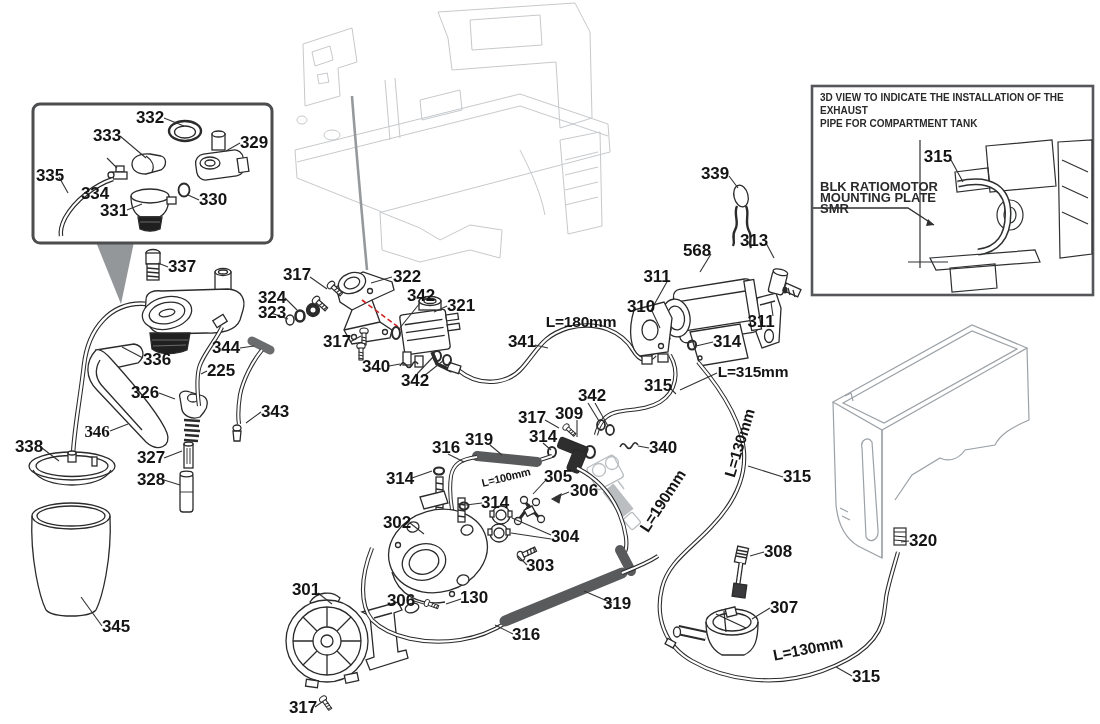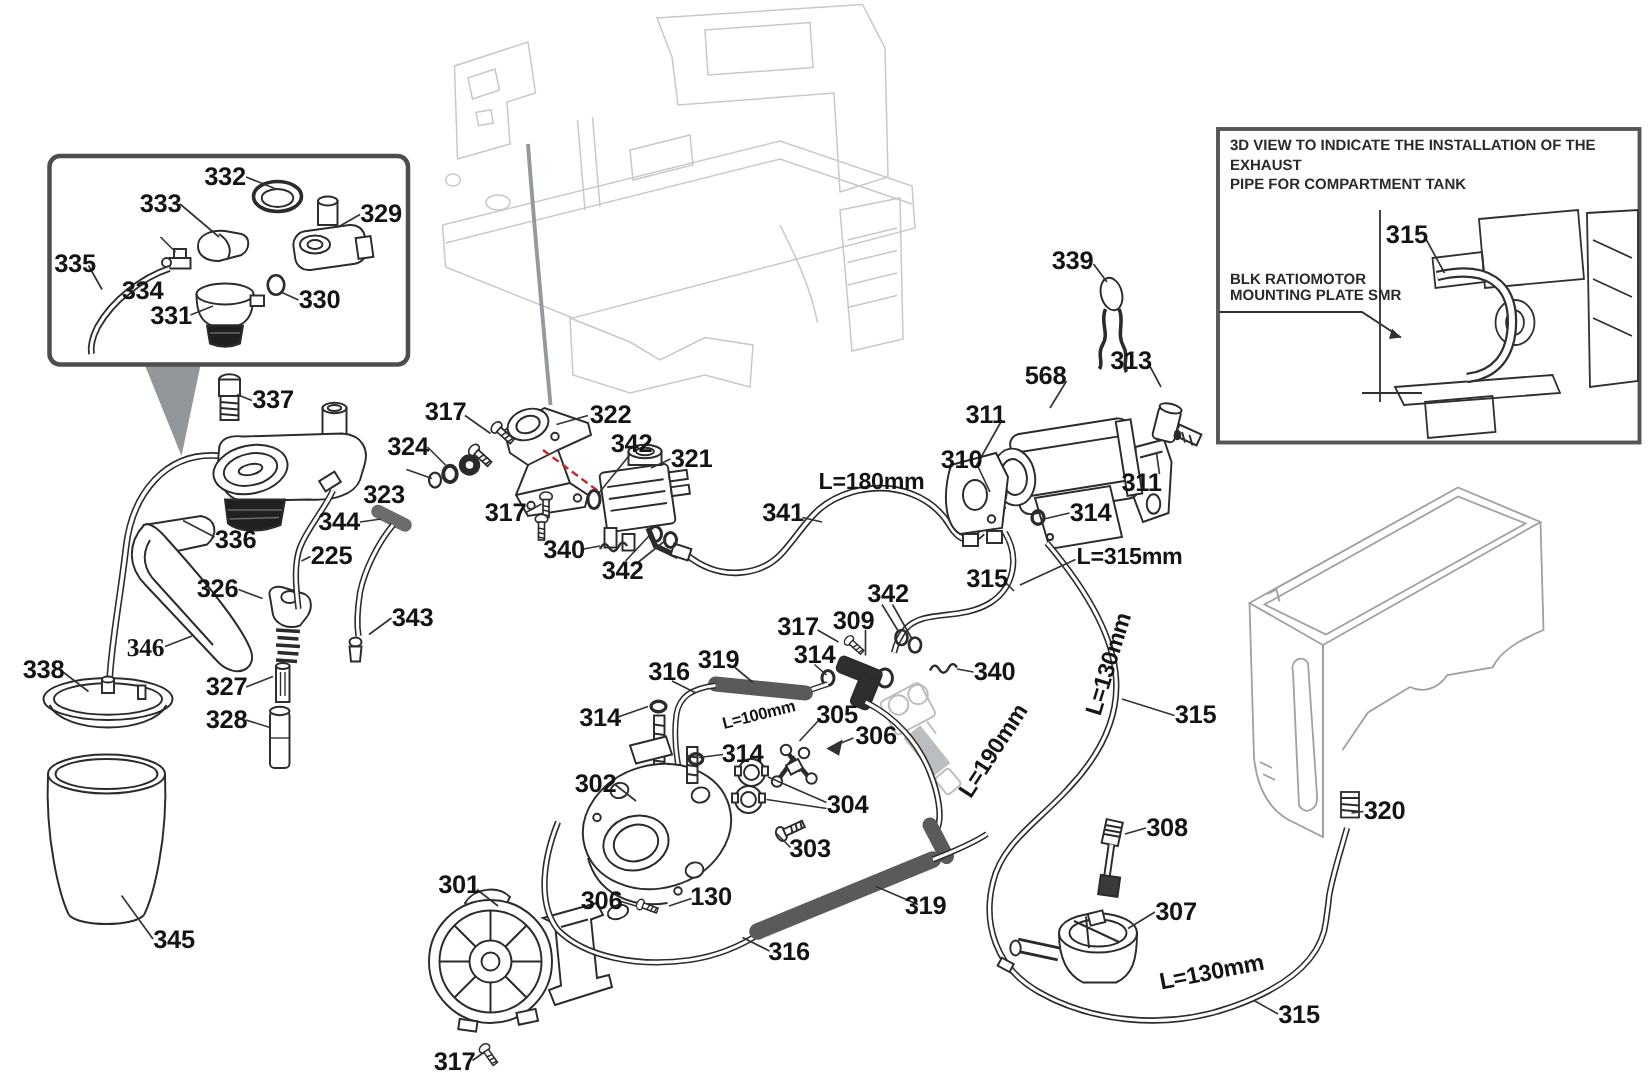"BLK RATIOMOTOR" .exh-note { font-size: 10px -> 13px }
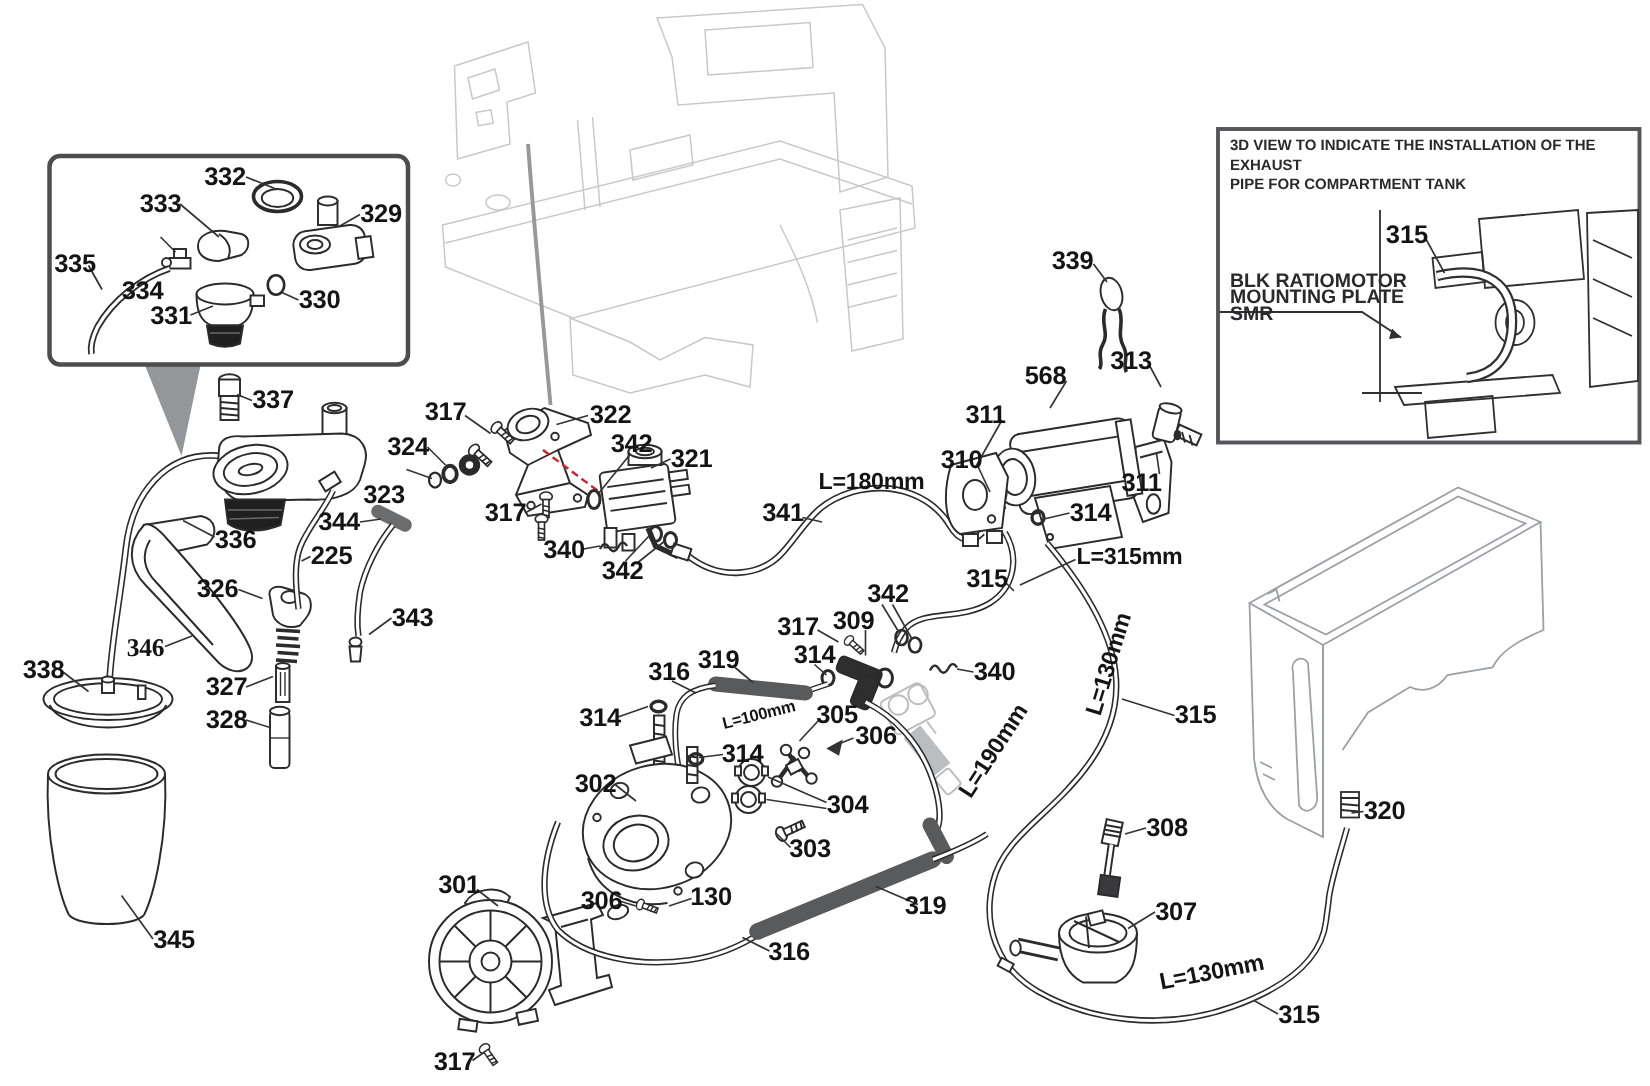"323" div.part-label { left: 256px -> 272px; margin-top: 17px -> none }
